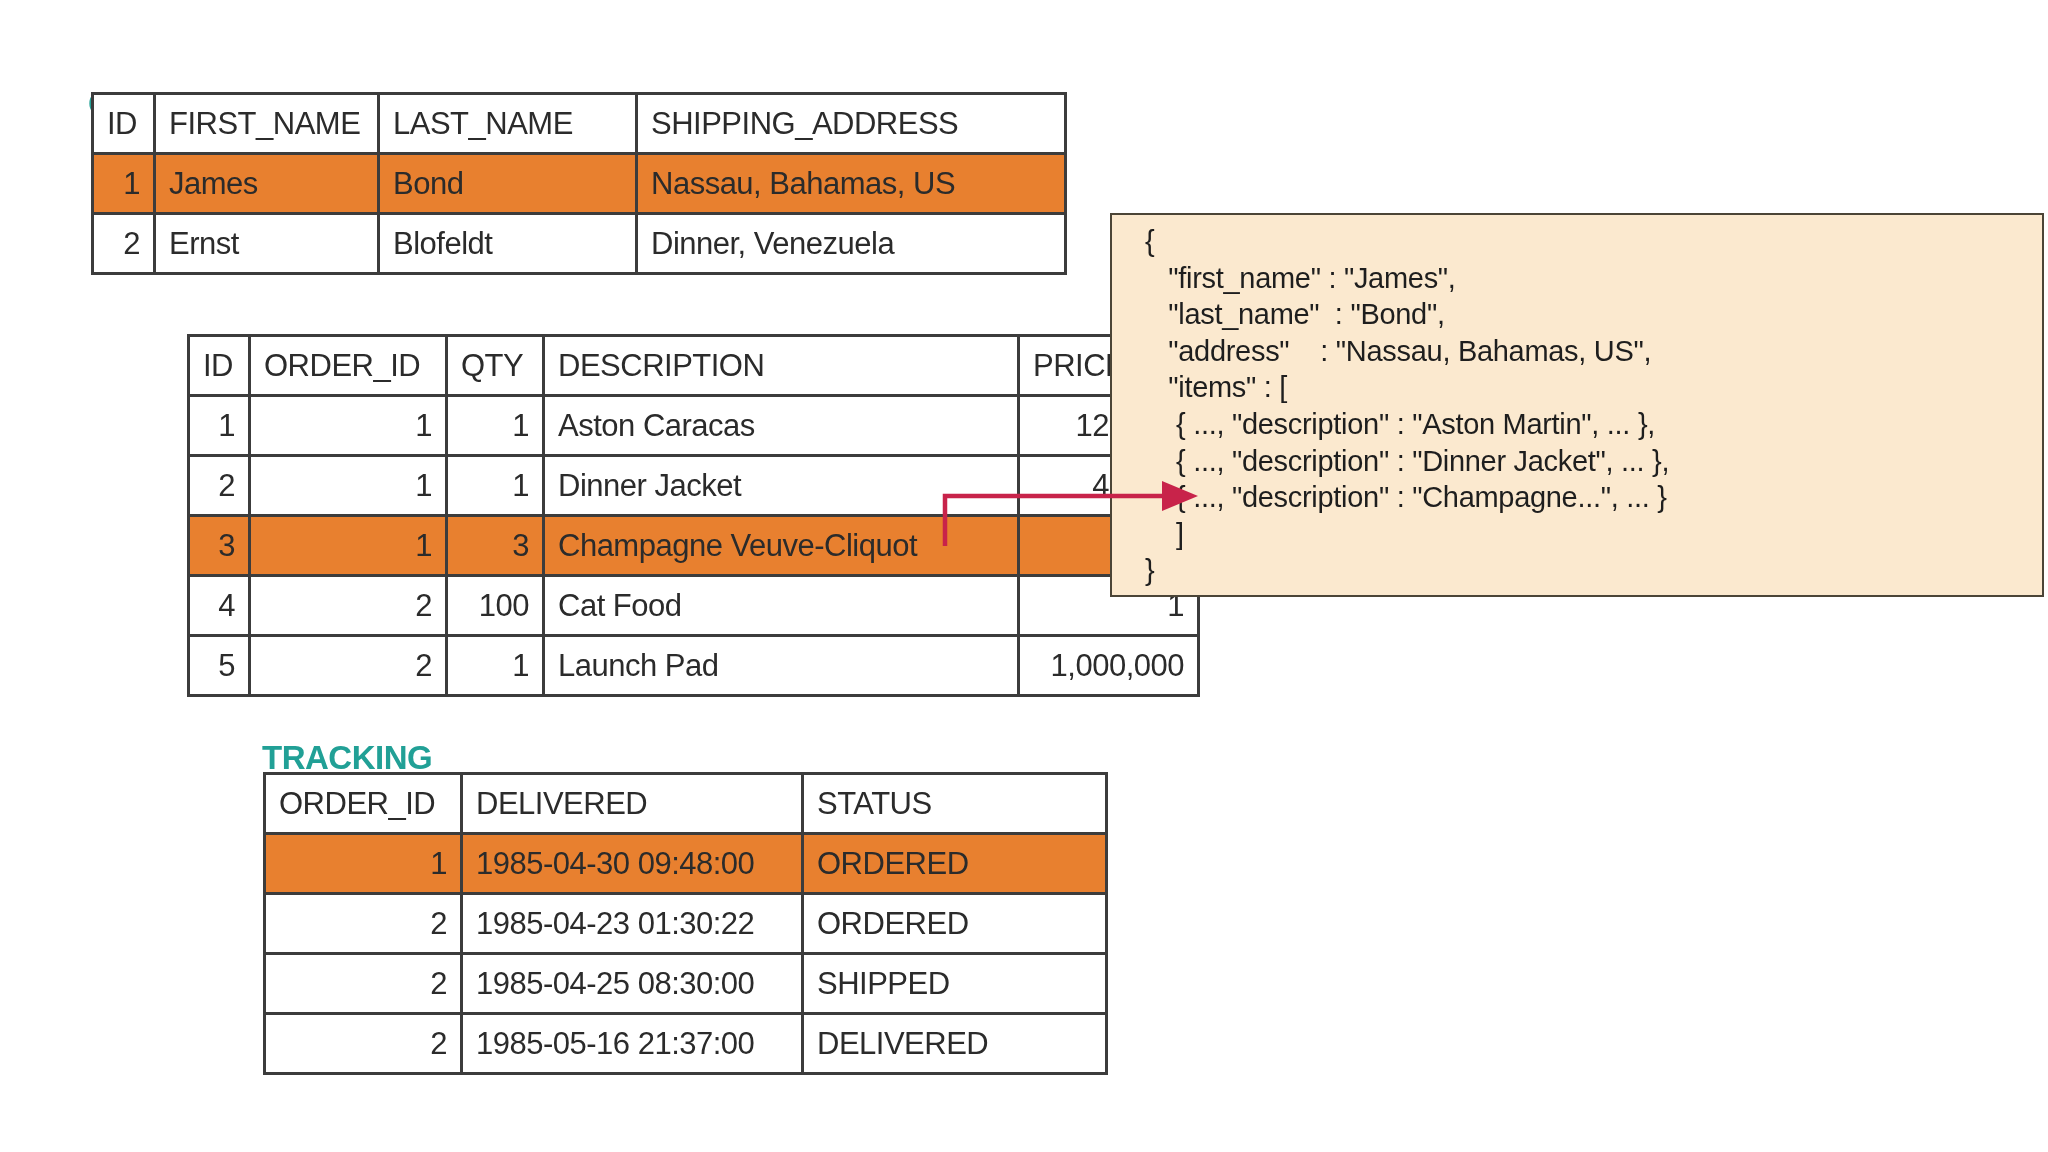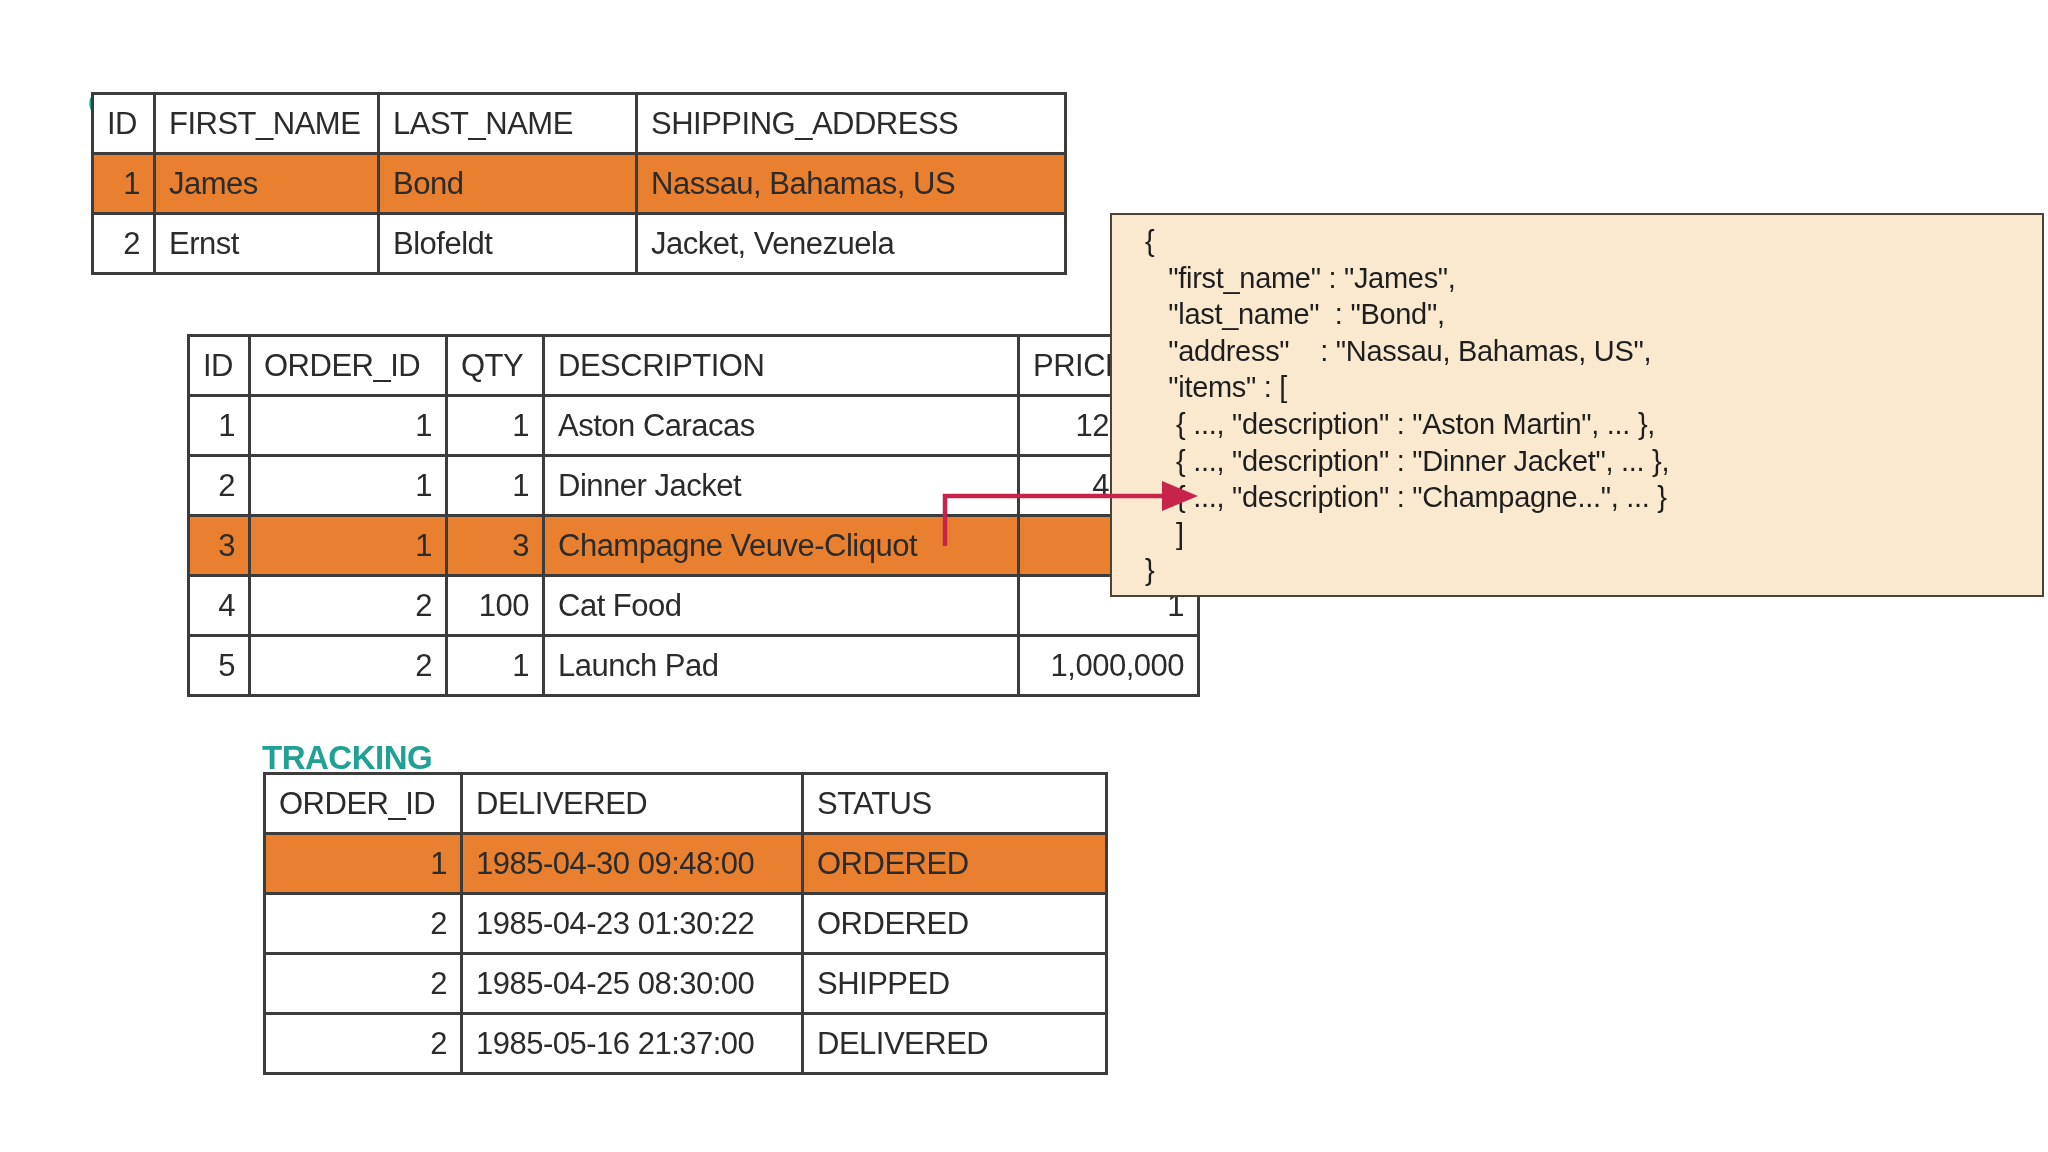"Jacket, Venezuela" td { text: Jacket -> Dinner }
